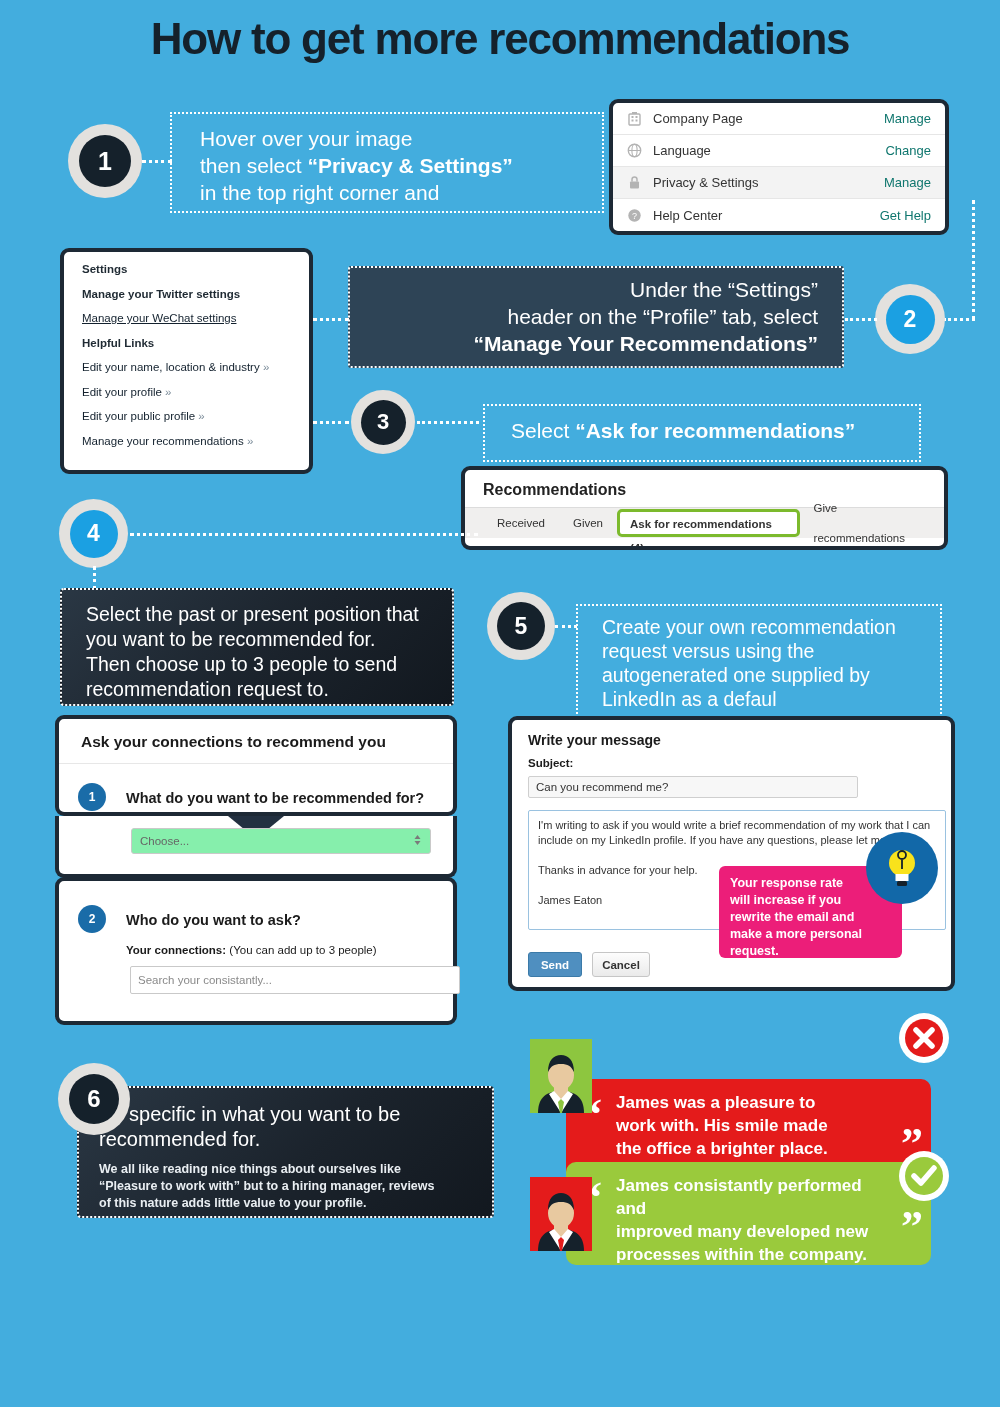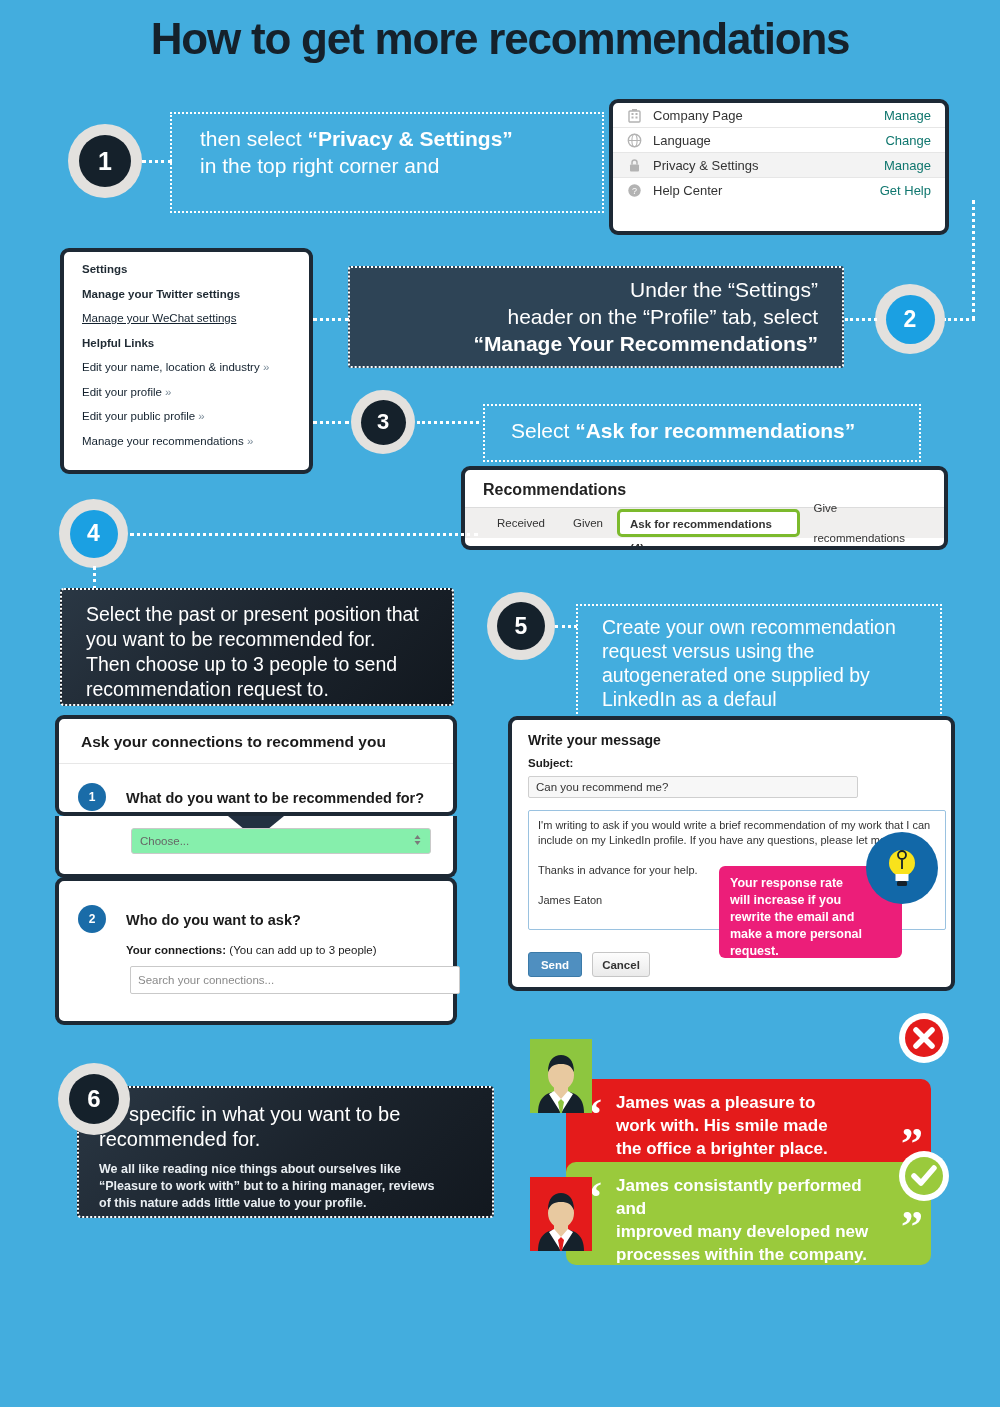"Company Page" .dd-row { height: 25px -> 32px }
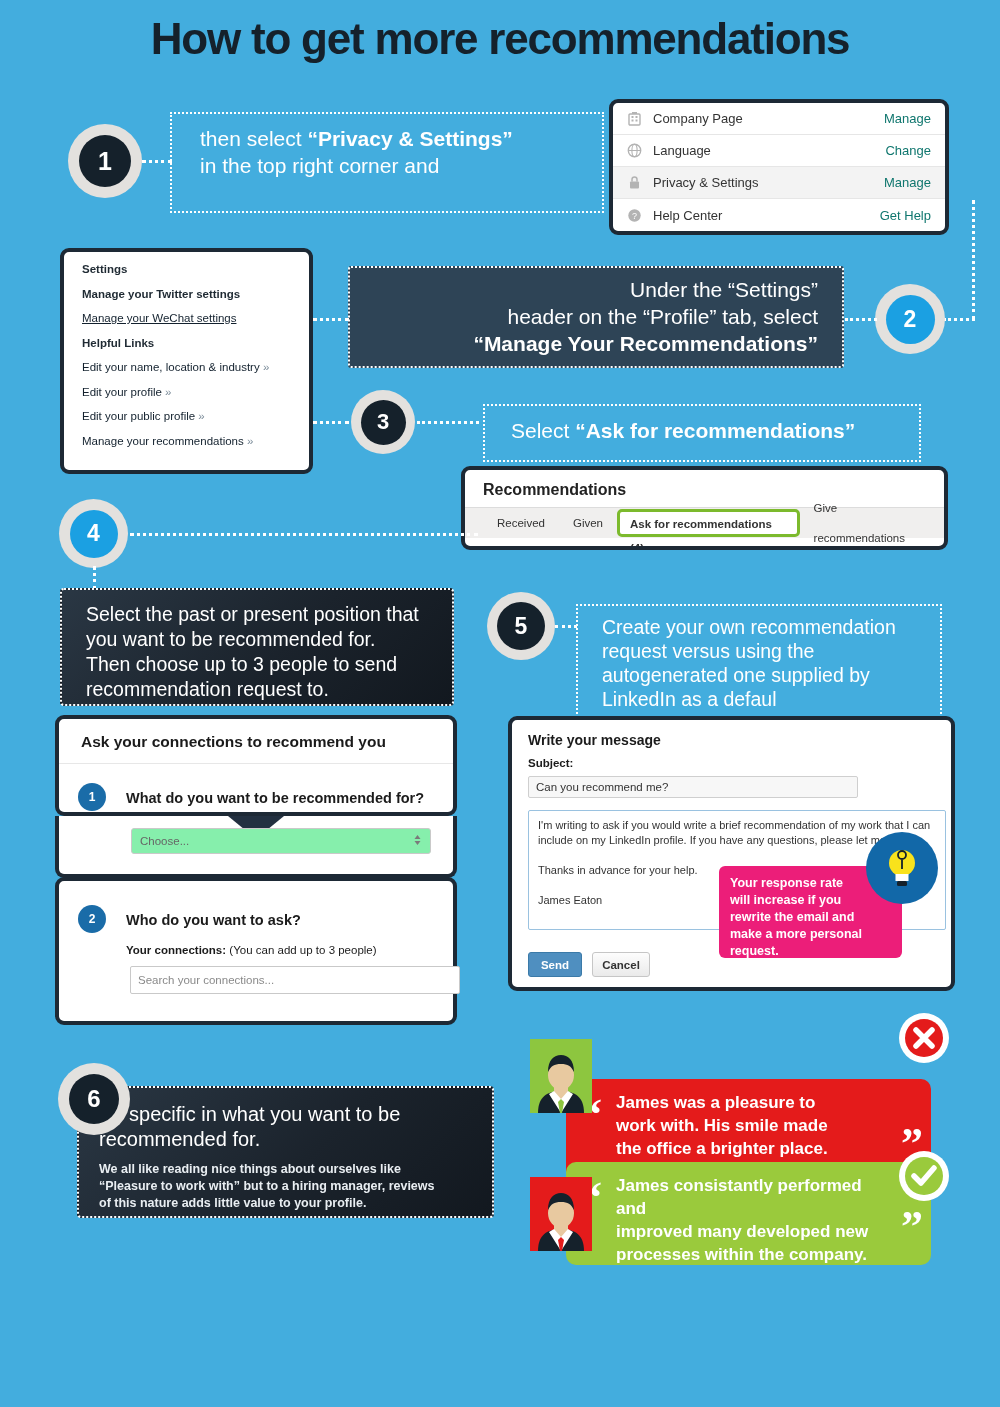"Hover over your image" div { html: none -> <div>Hover over your image</div> }
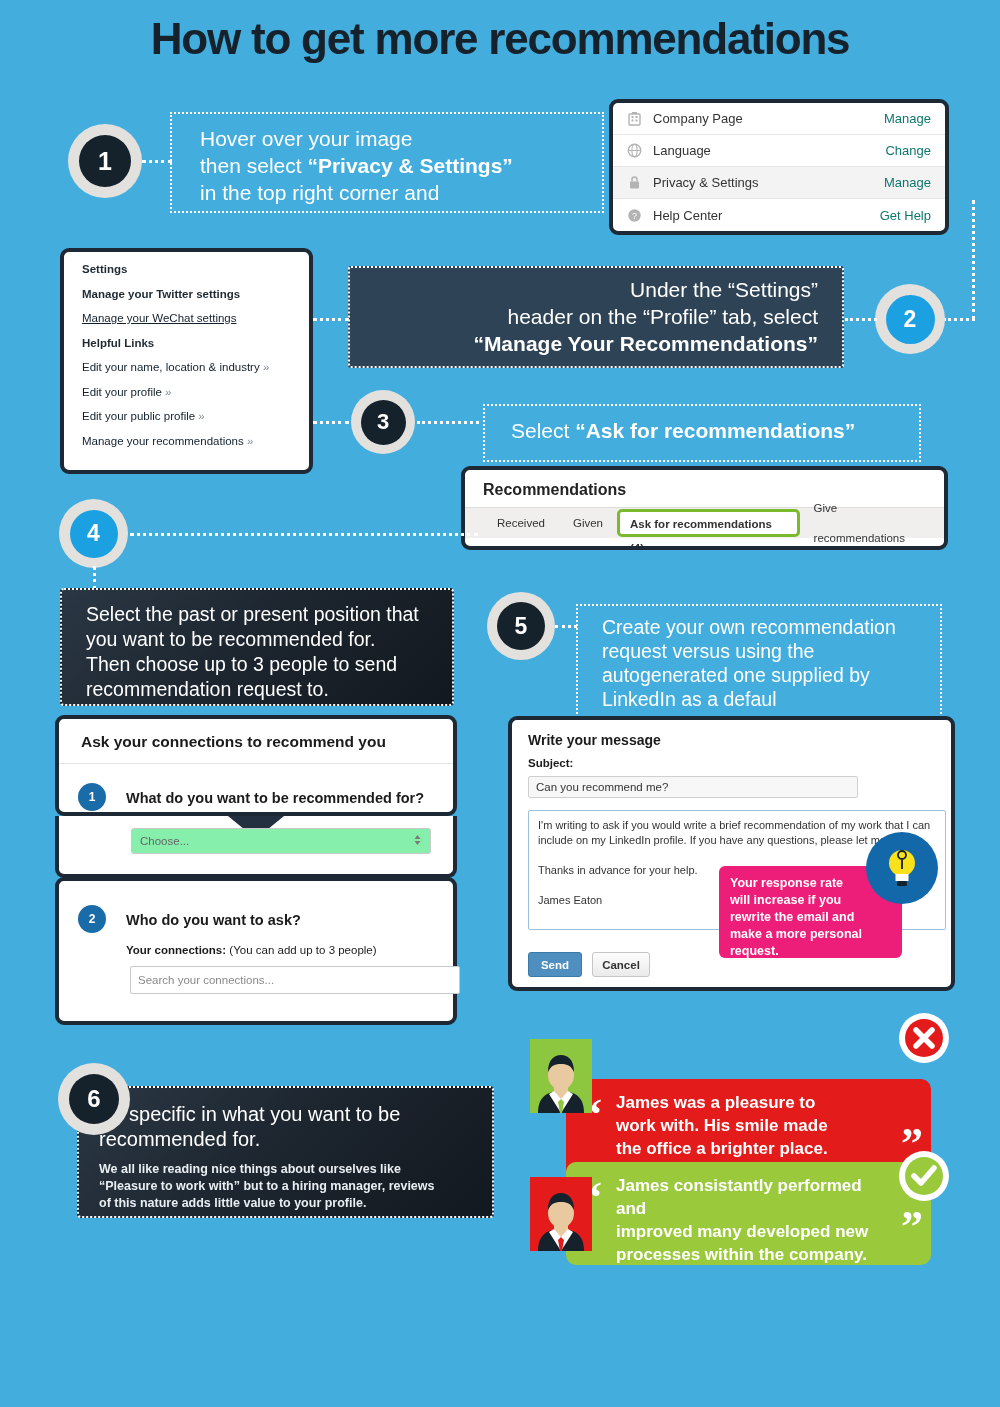"Search your connections..." span { text: connections -> consistantly }
